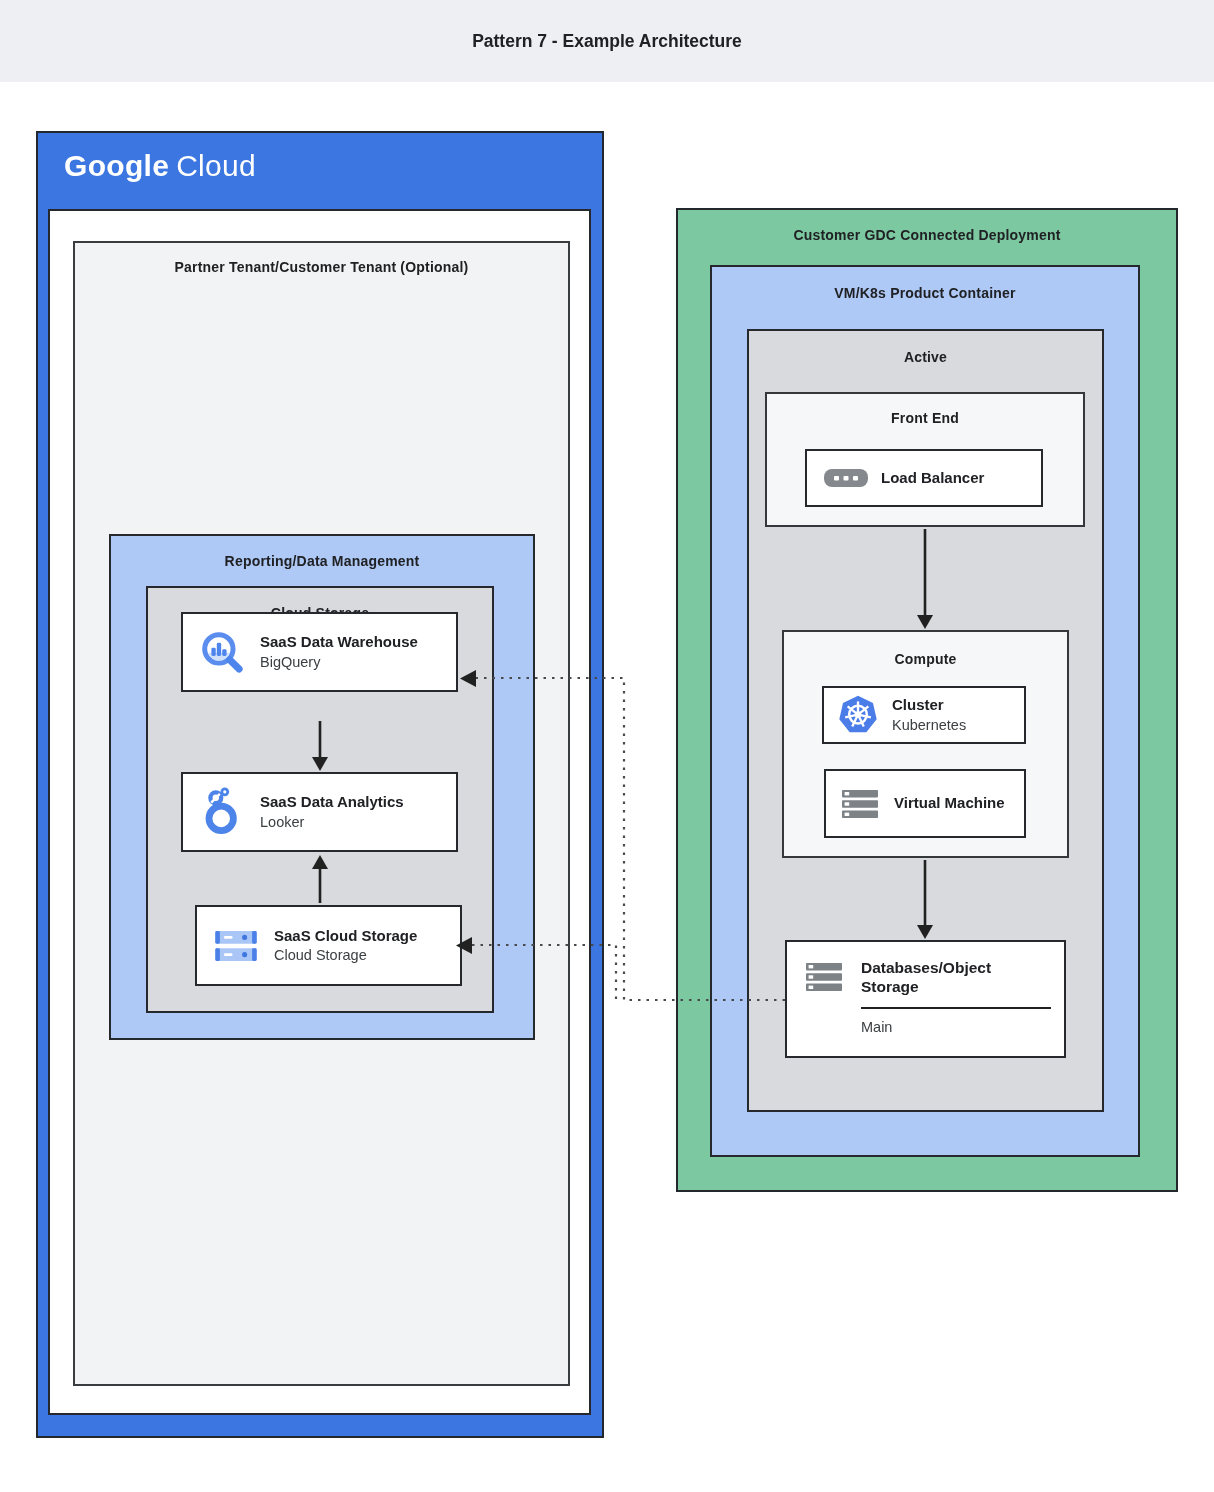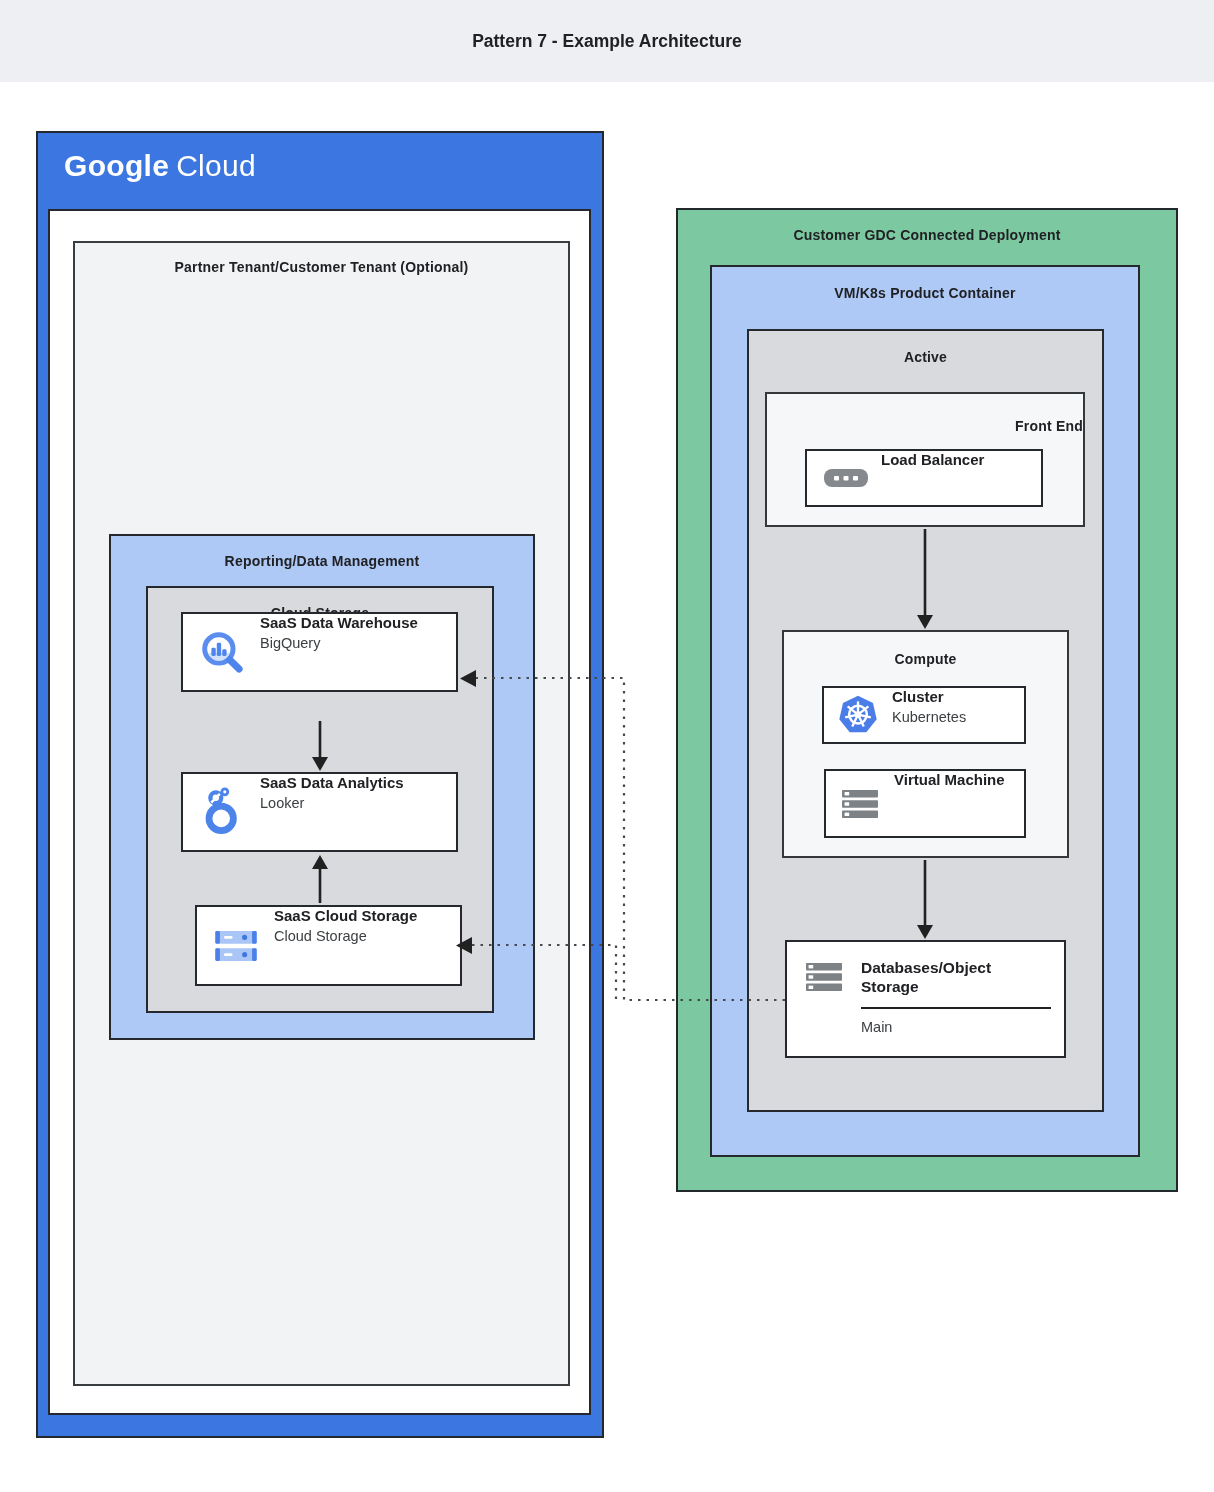"Front End" div.btitle { margin-top: 24px -> 16px; text-align: right -> none }
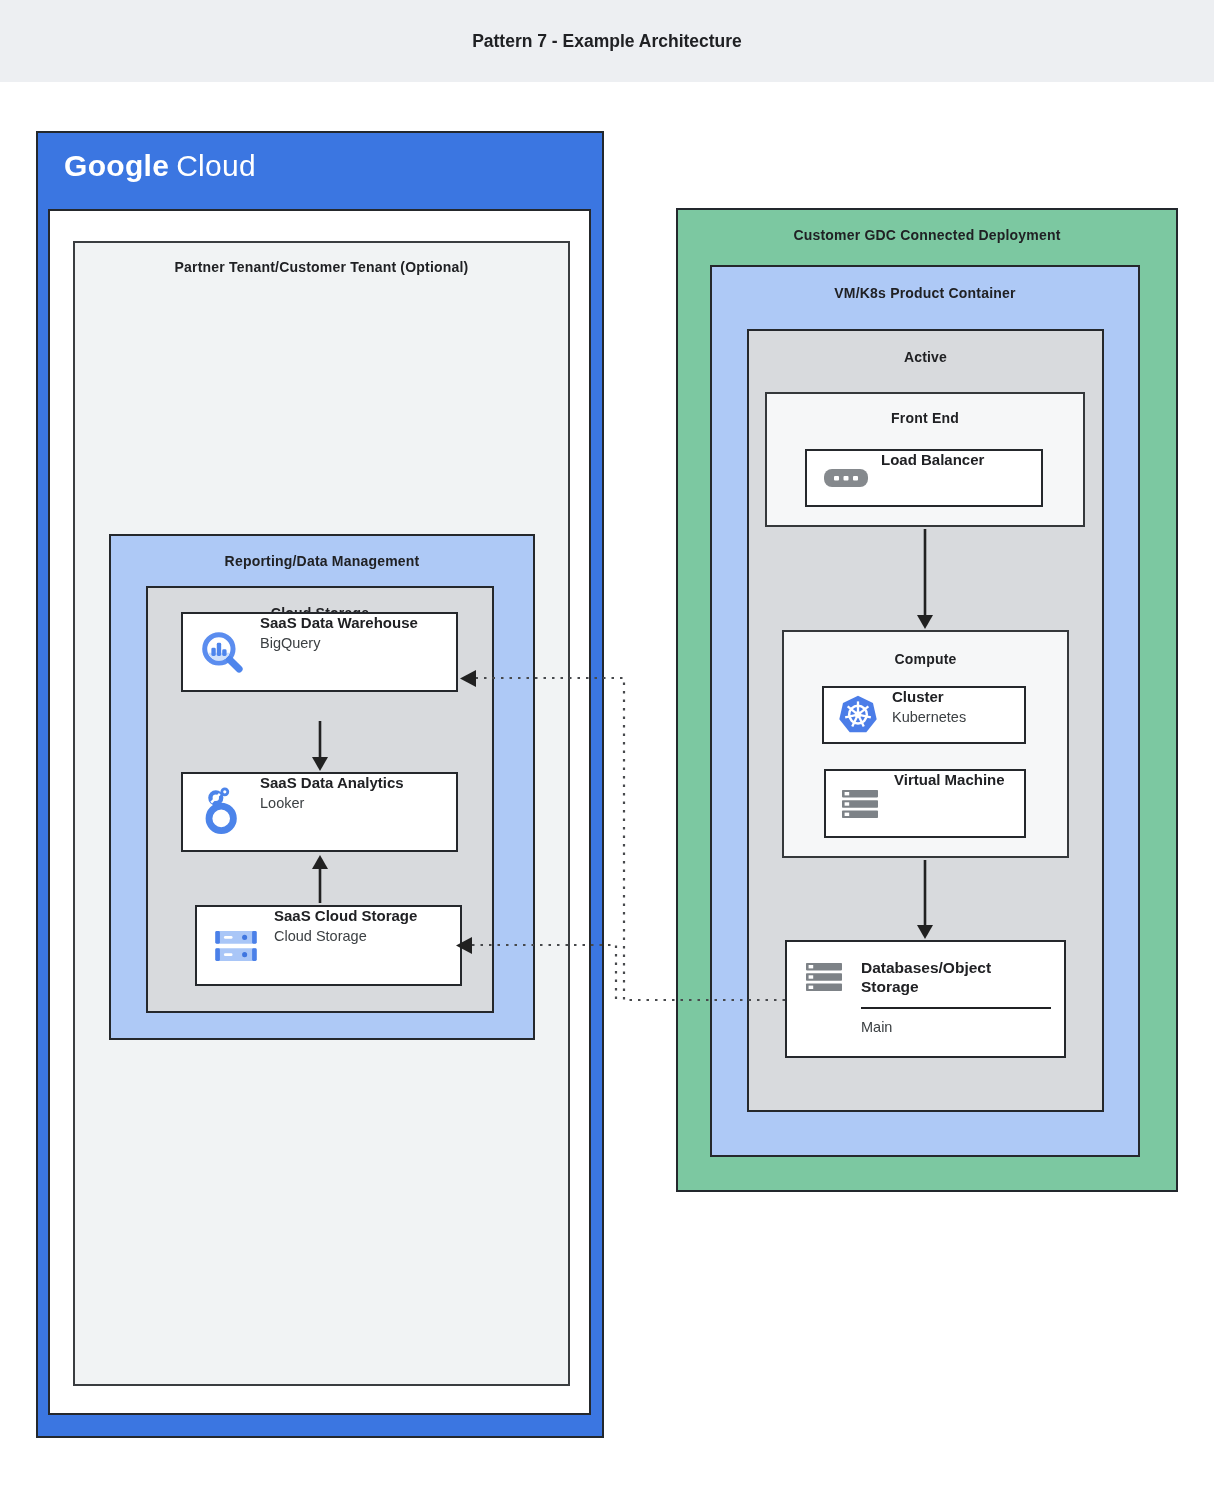"Load Balancer" .card { align-items: none -> center }
